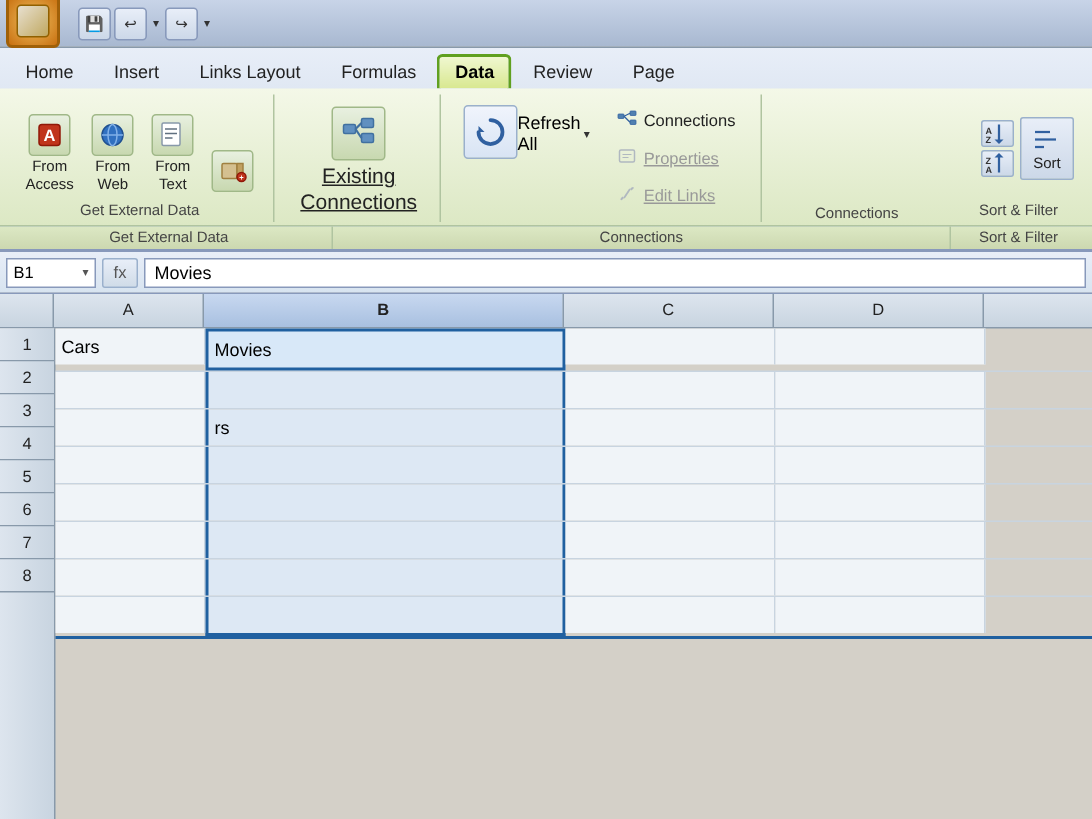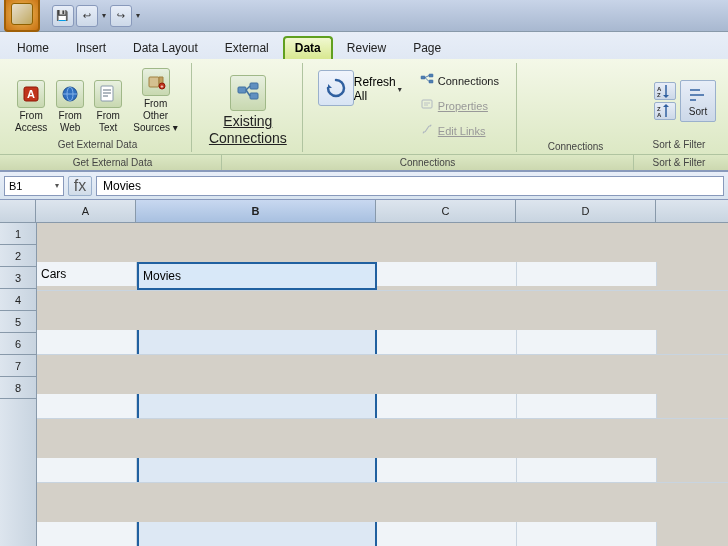"Data Layout" div.tab { text: Data -> Links }
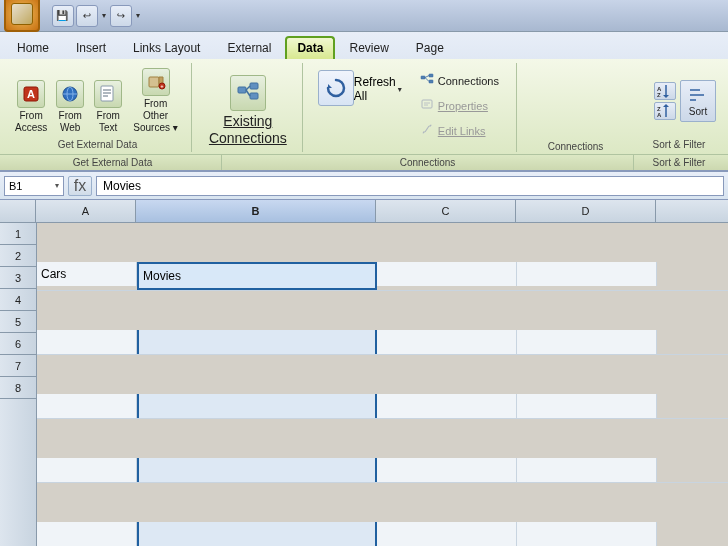"External" div.tab { text: External -> Formulas }
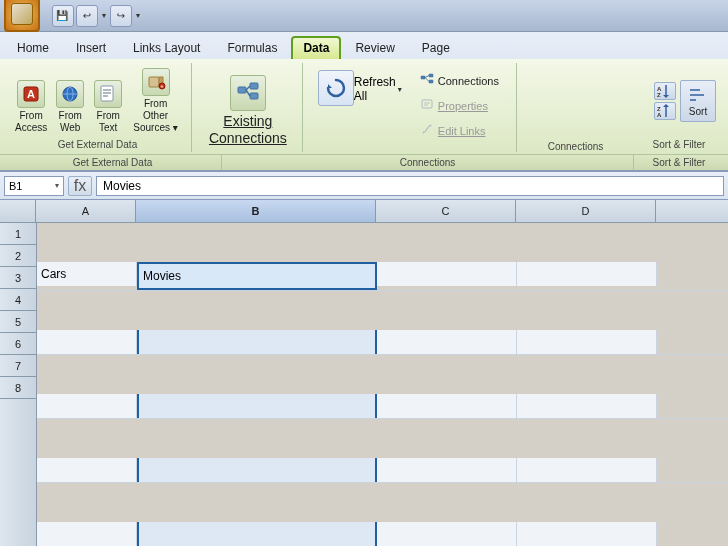"From Other" span.btn-label { html: <span>From Other<br>Sources ▾</span> -> none }
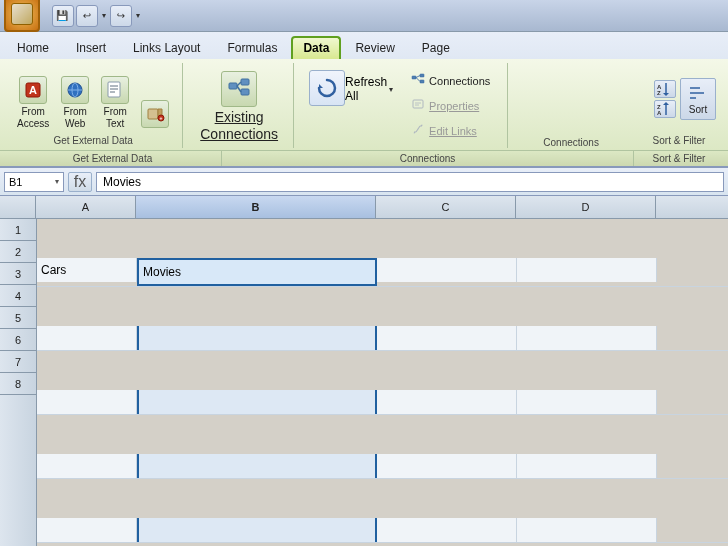"fx" .formula-separator { font-size: 16px -> 11px }
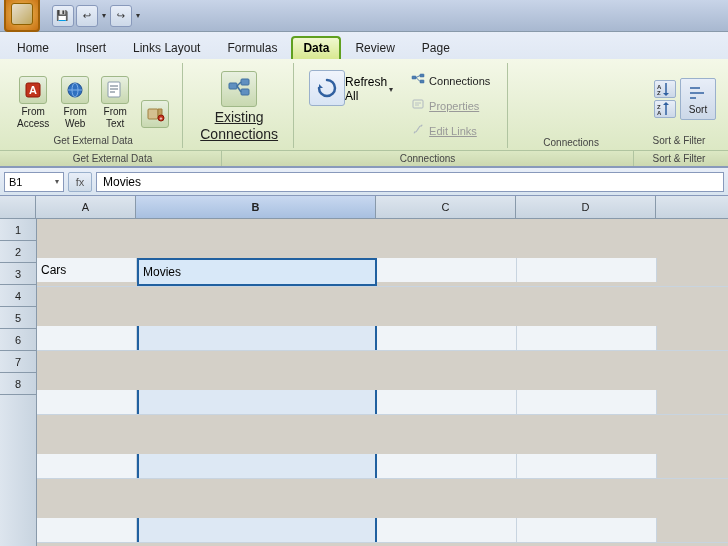"Cars" .grid-cell { margin-top: 39px -> none }
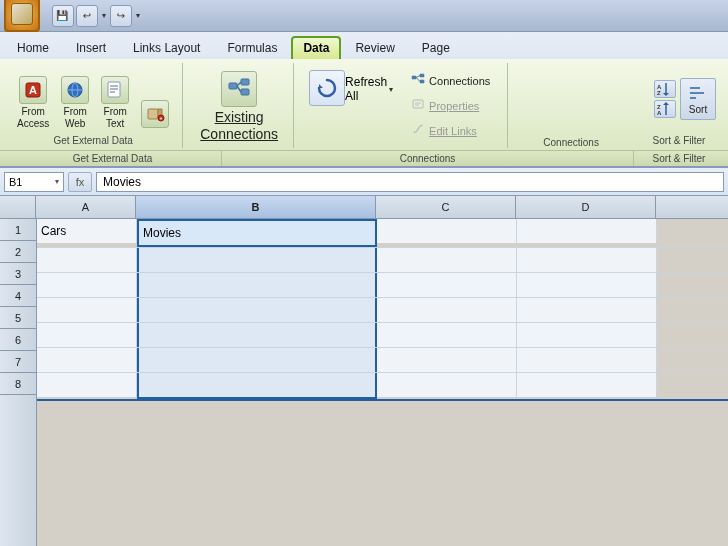"rs" div.grid-row { html: none -> <div> <div></div> <div>rs</div> <div></div> <div></div> </div> }
